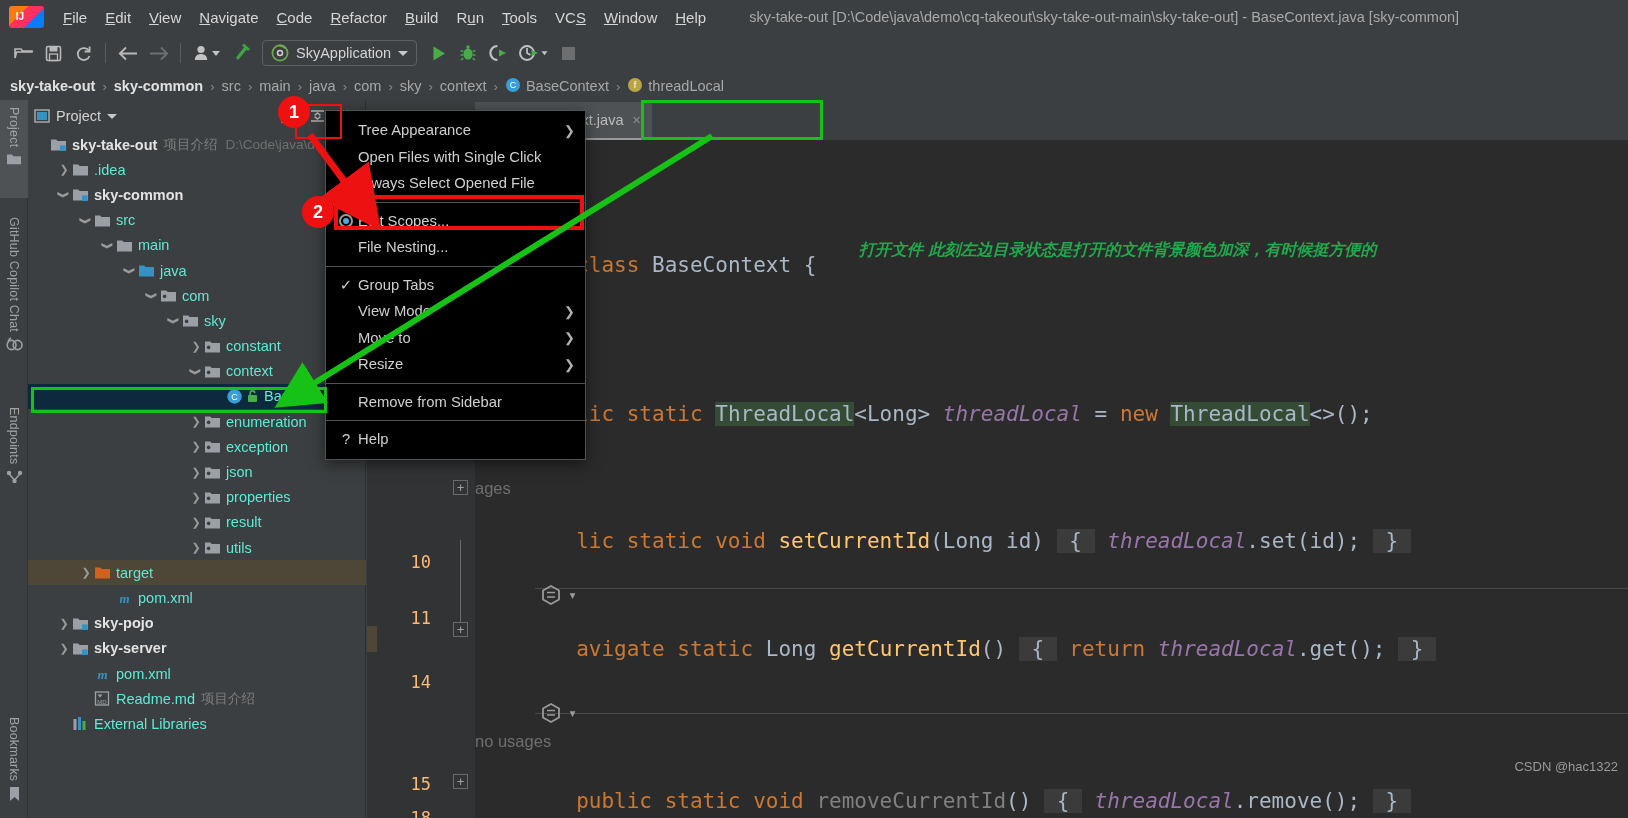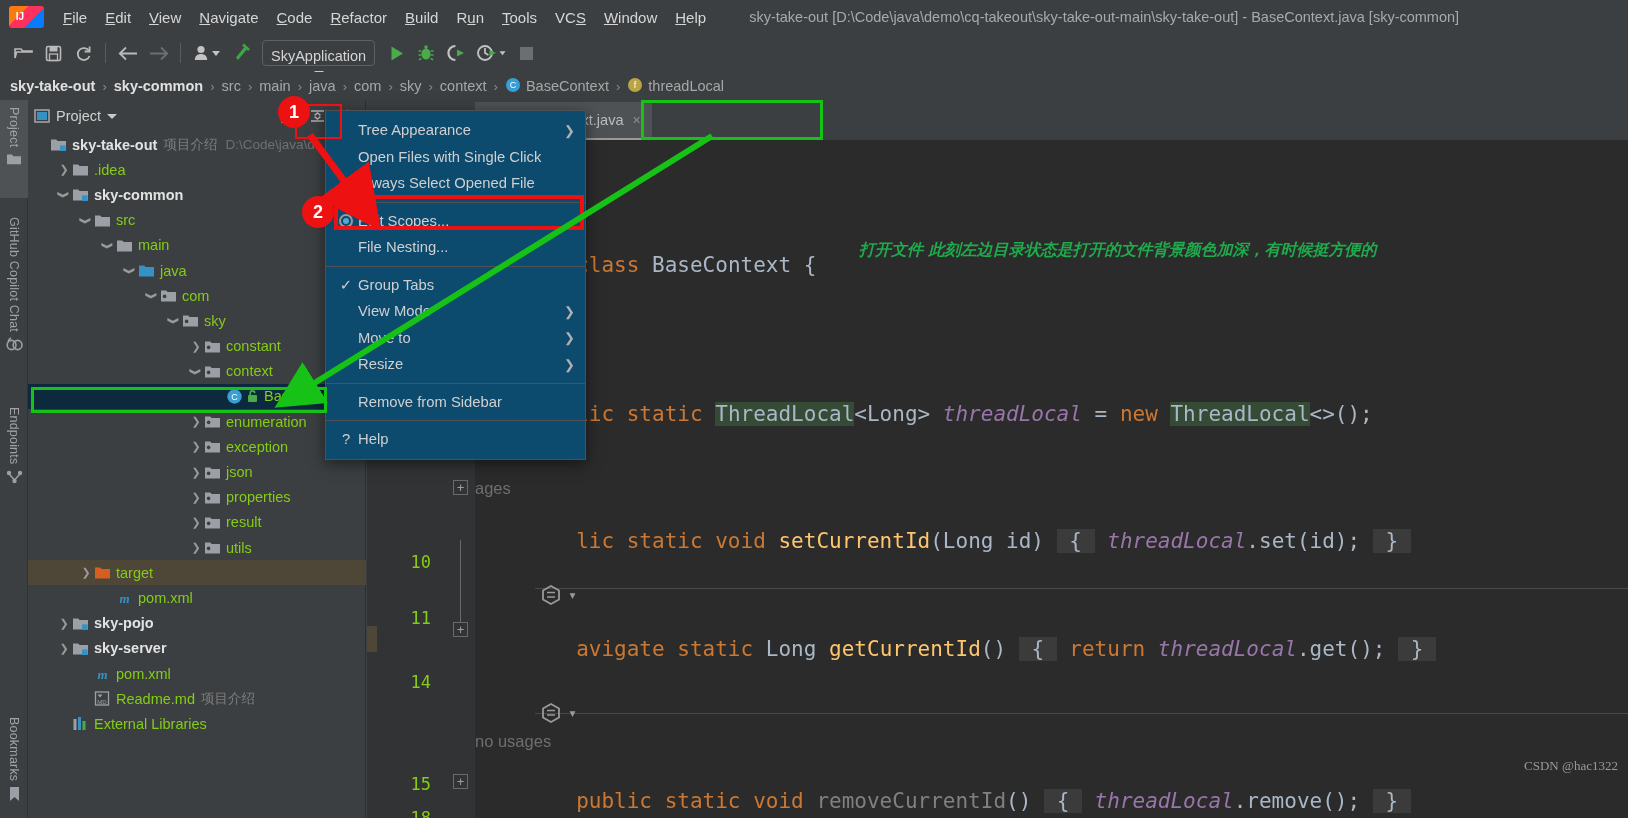"SkyApplication" #run-config { flex-direction: column -> none }
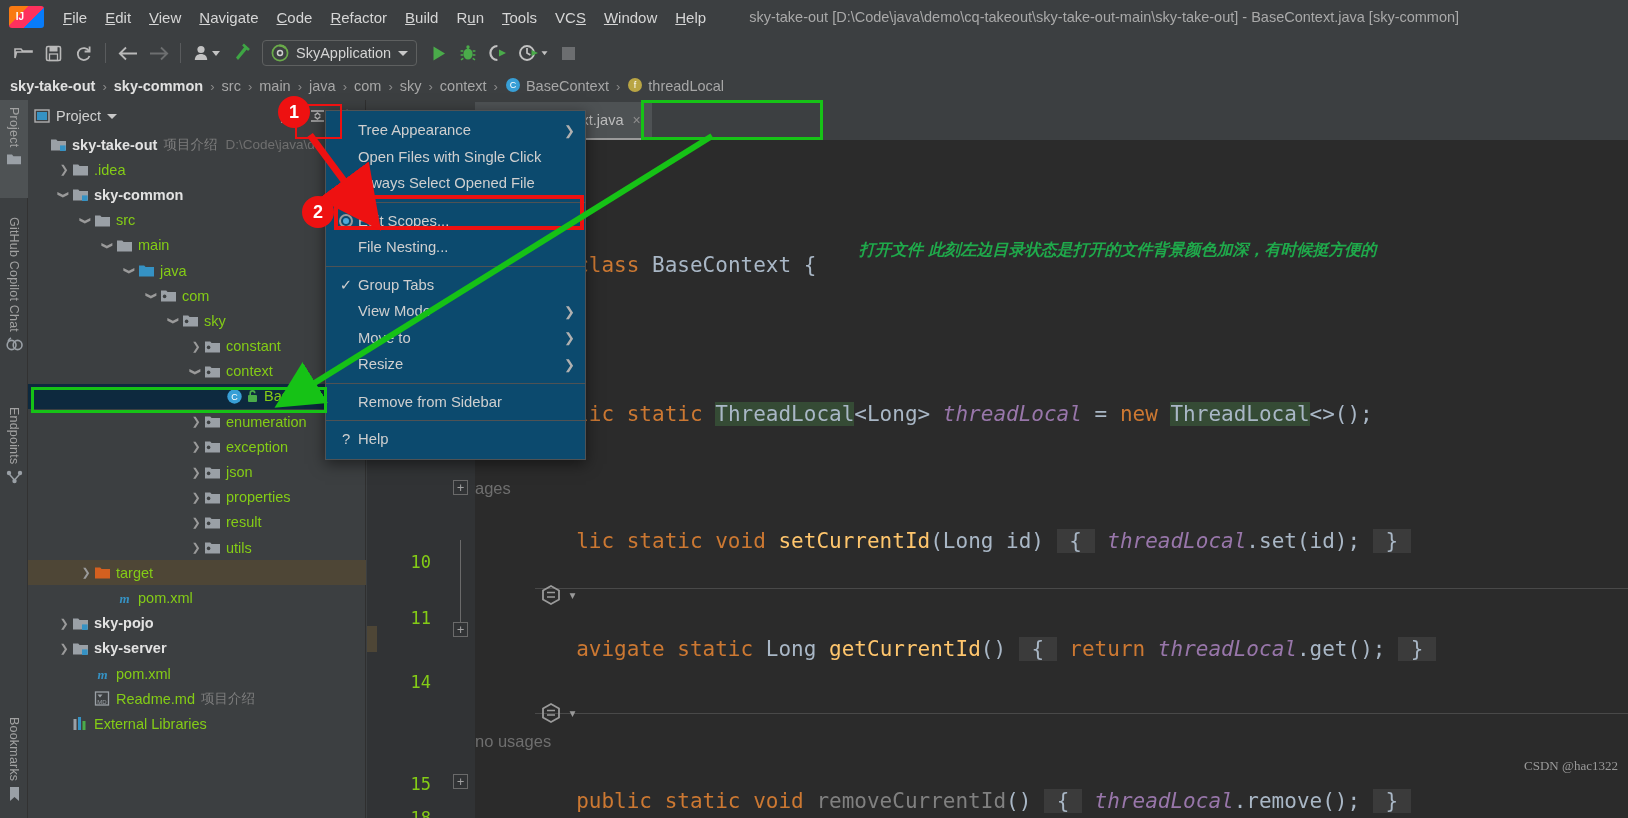"Tree Appearance" #popup { background: #0c4a6e -> #000000 }
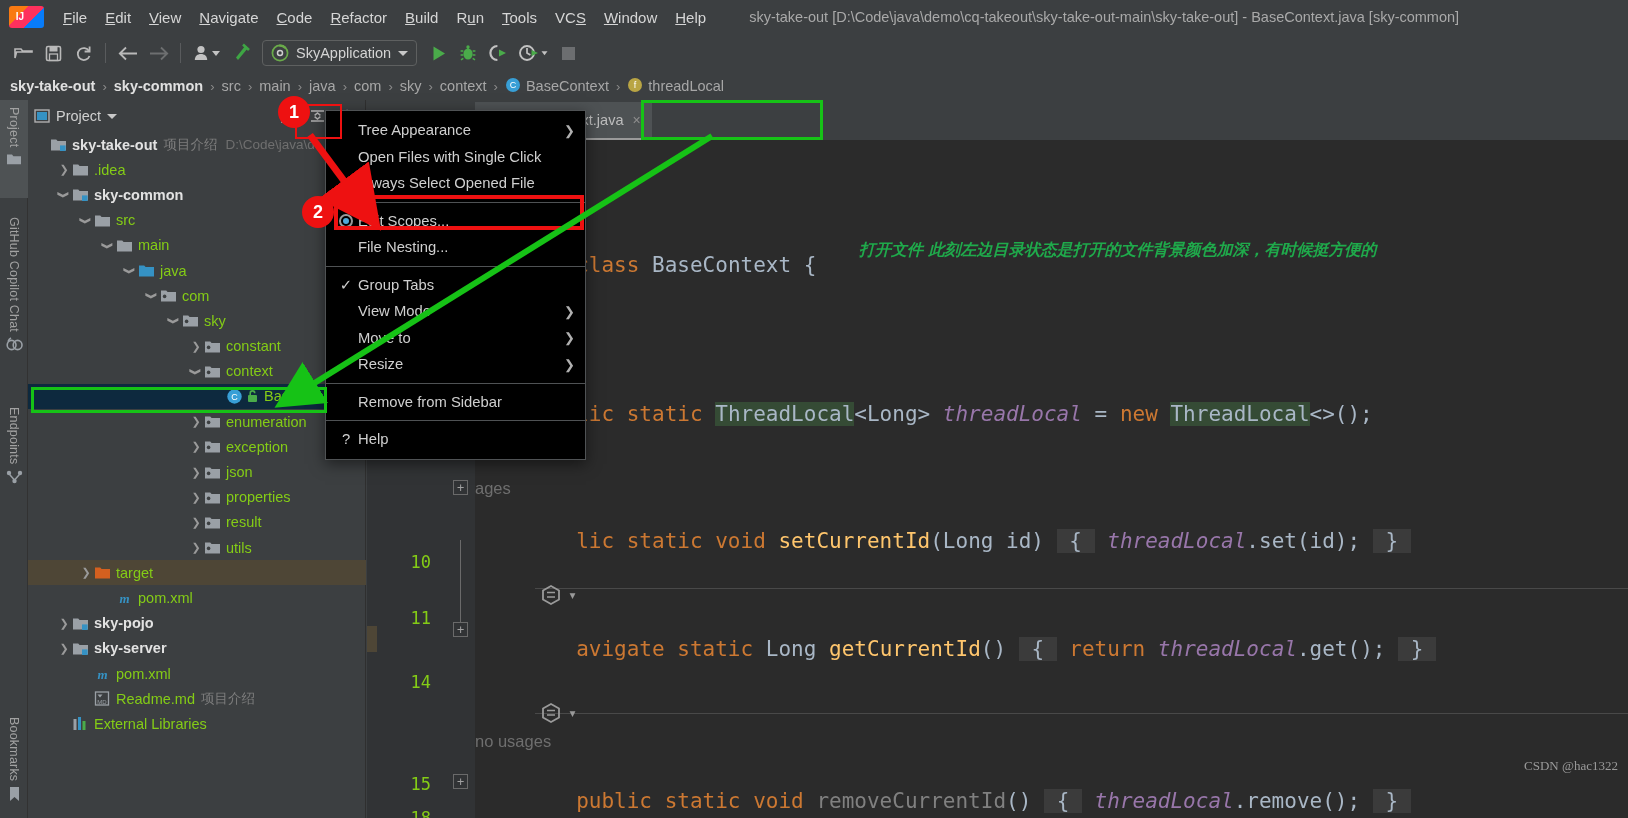".idea" .tlabel { color: #84cc16 -> #5eead4 }
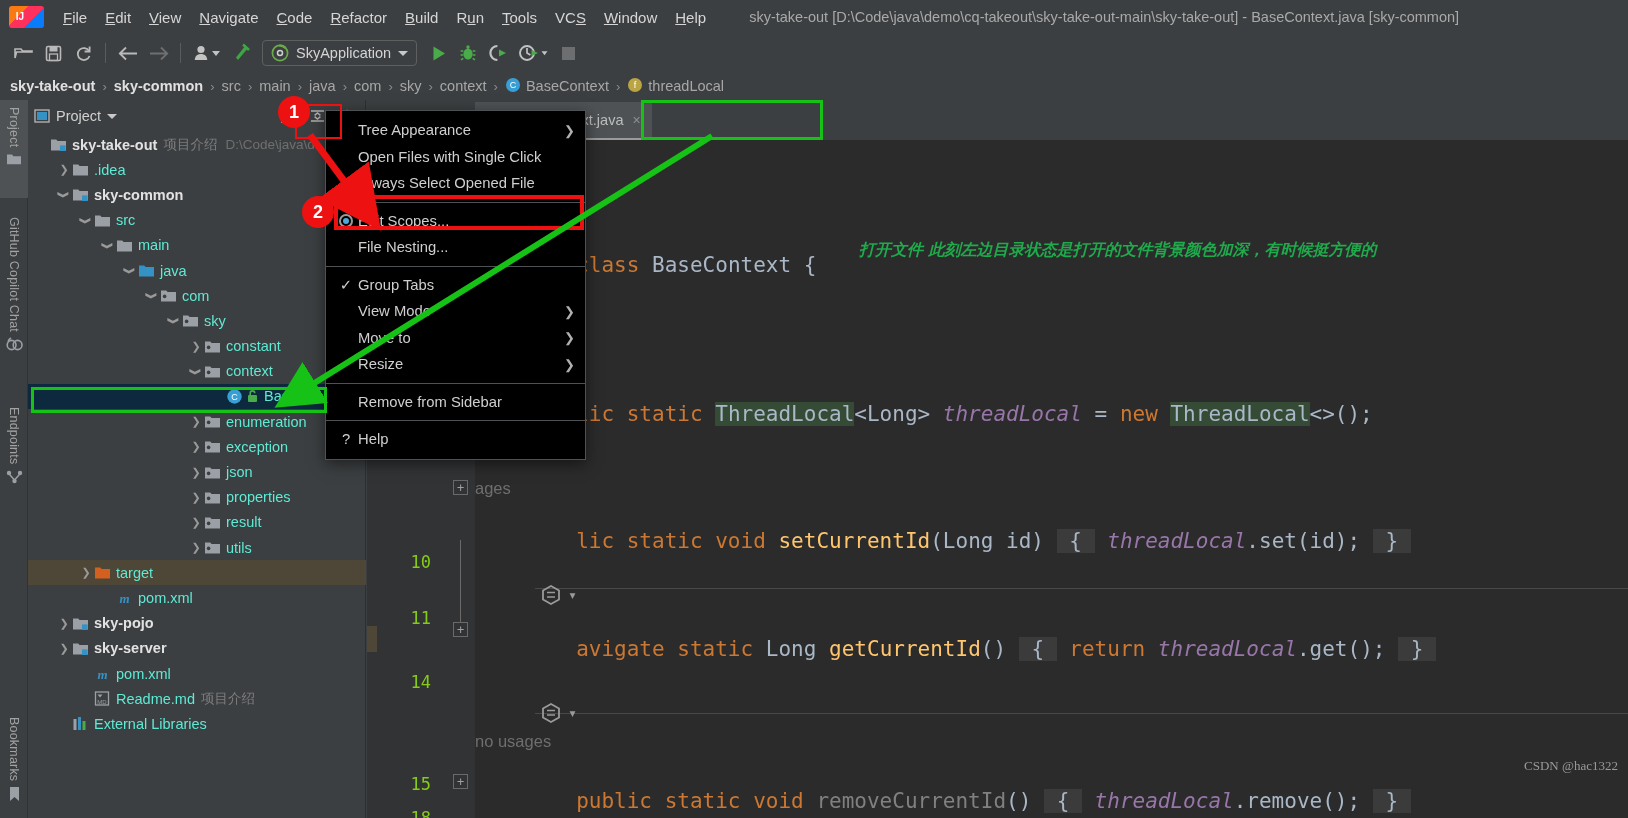"10" #gutter .gline { color: #84cc16 -> #fdba74 }
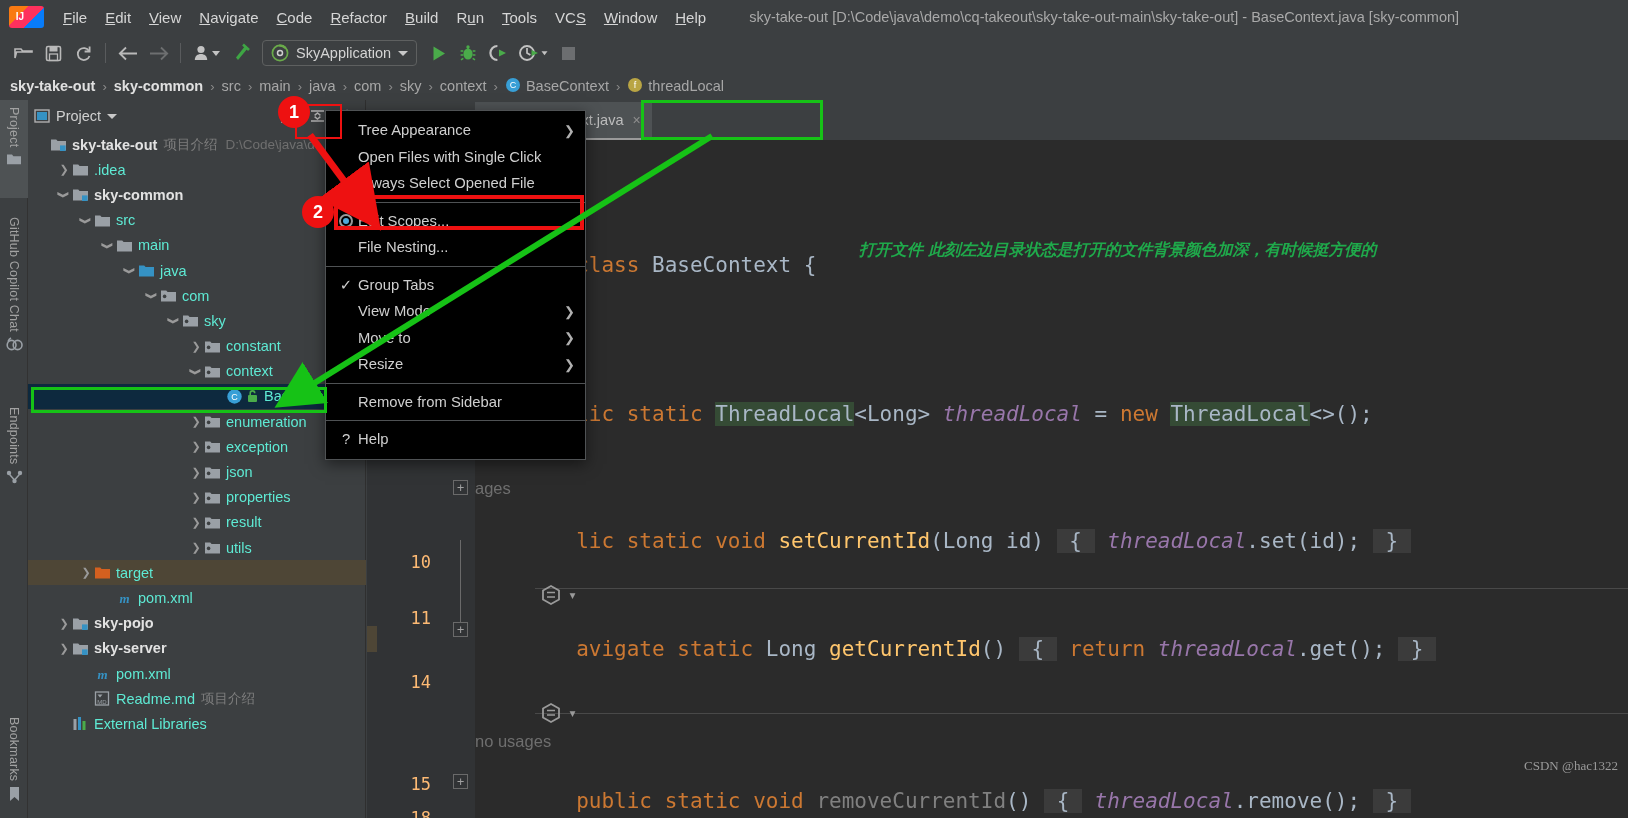"CSDN @hac1322" #watermark { font-family: Liberation Serif, serif -> Liberation Sans, sans-serif }
